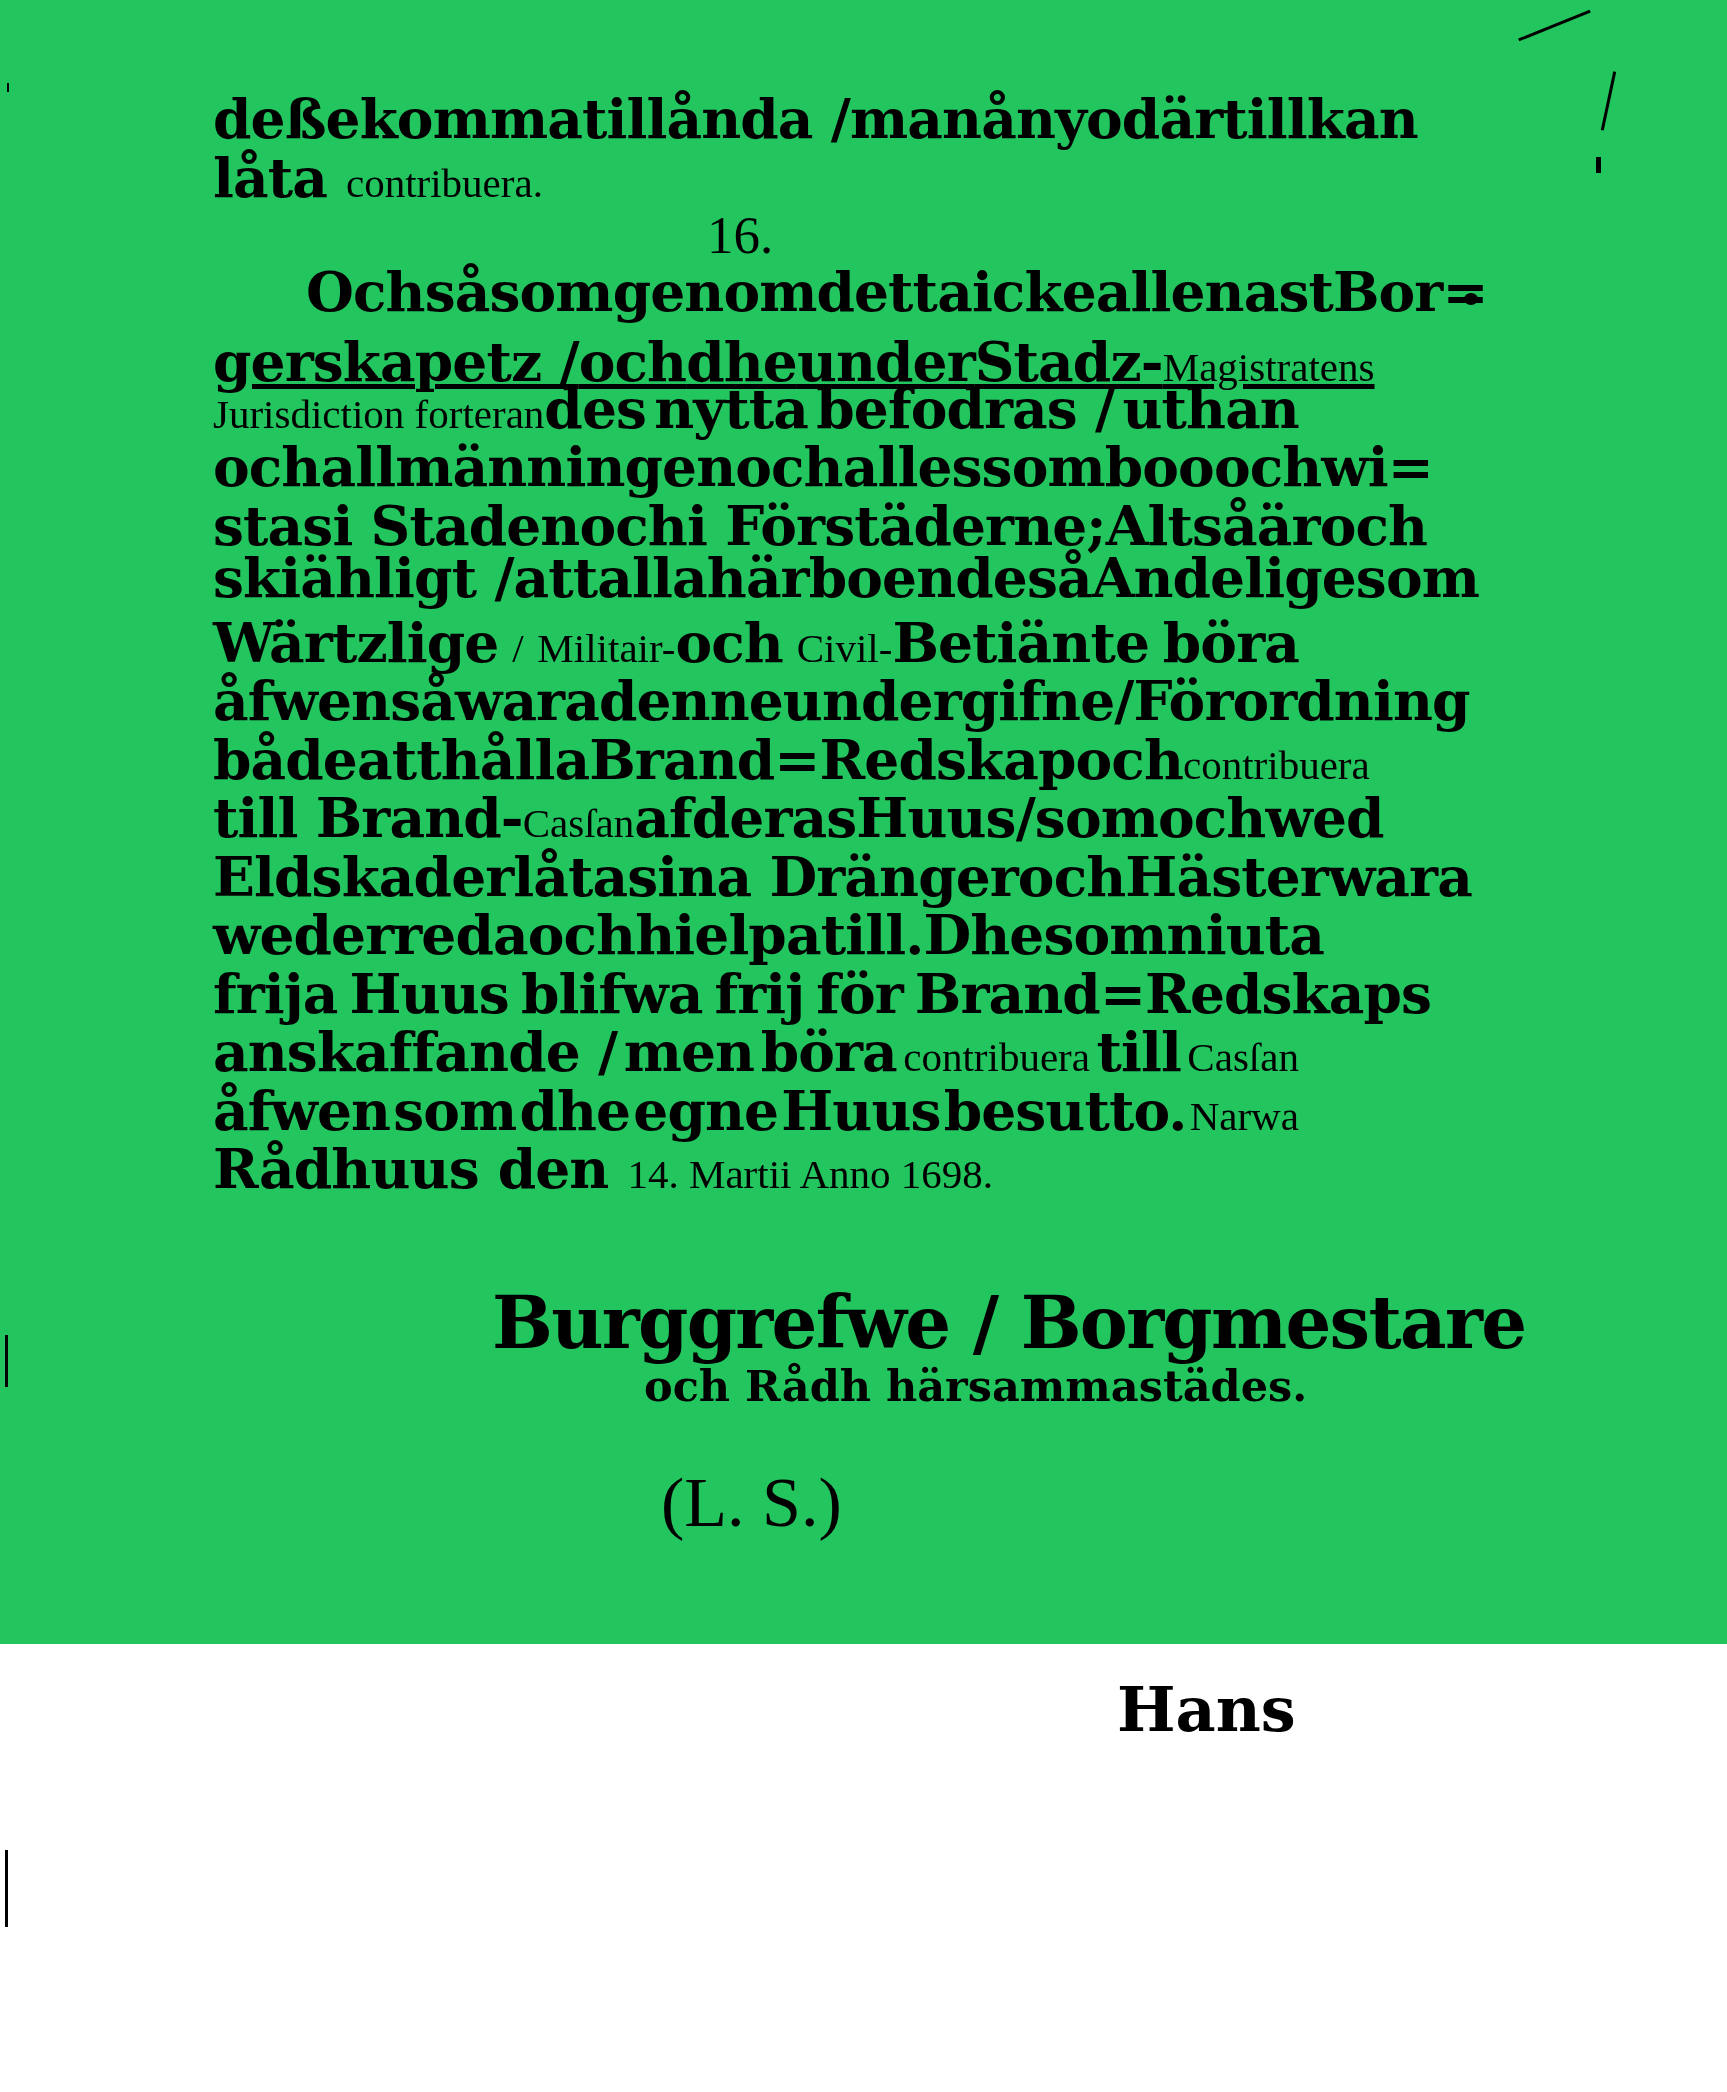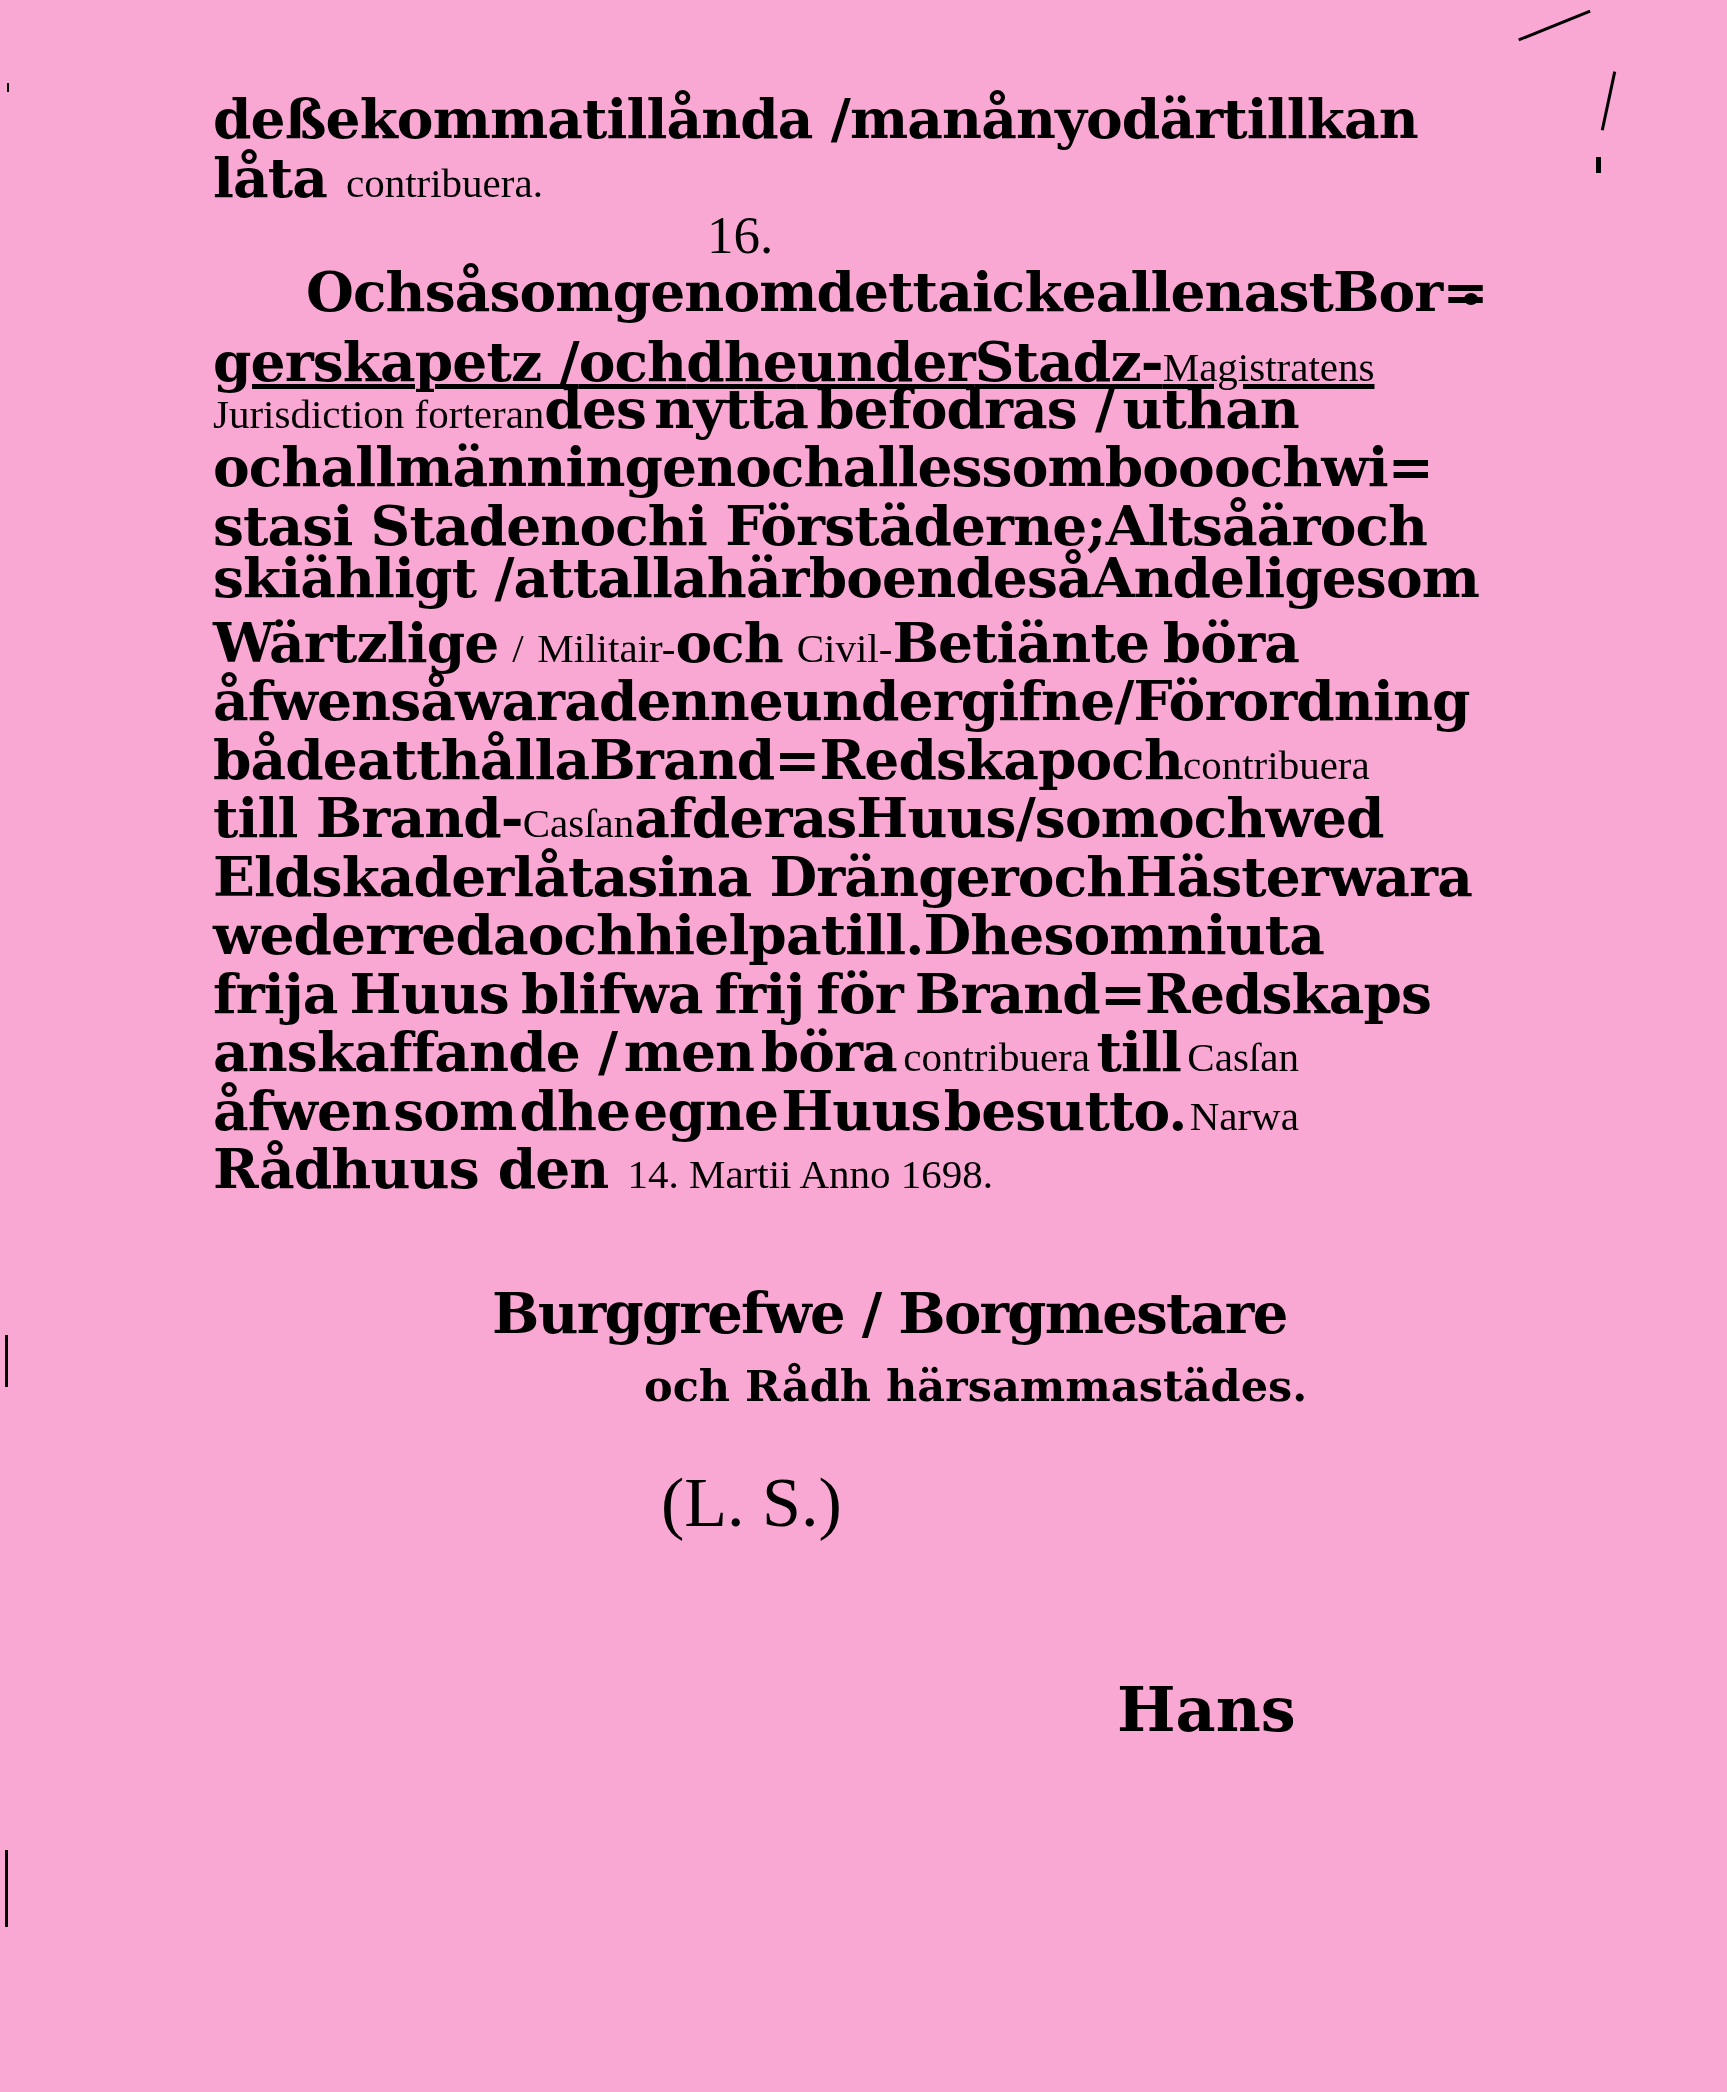"deße" .page { background: #f9a8d4 -> #22c55e; height: 2092px -> 1644px }
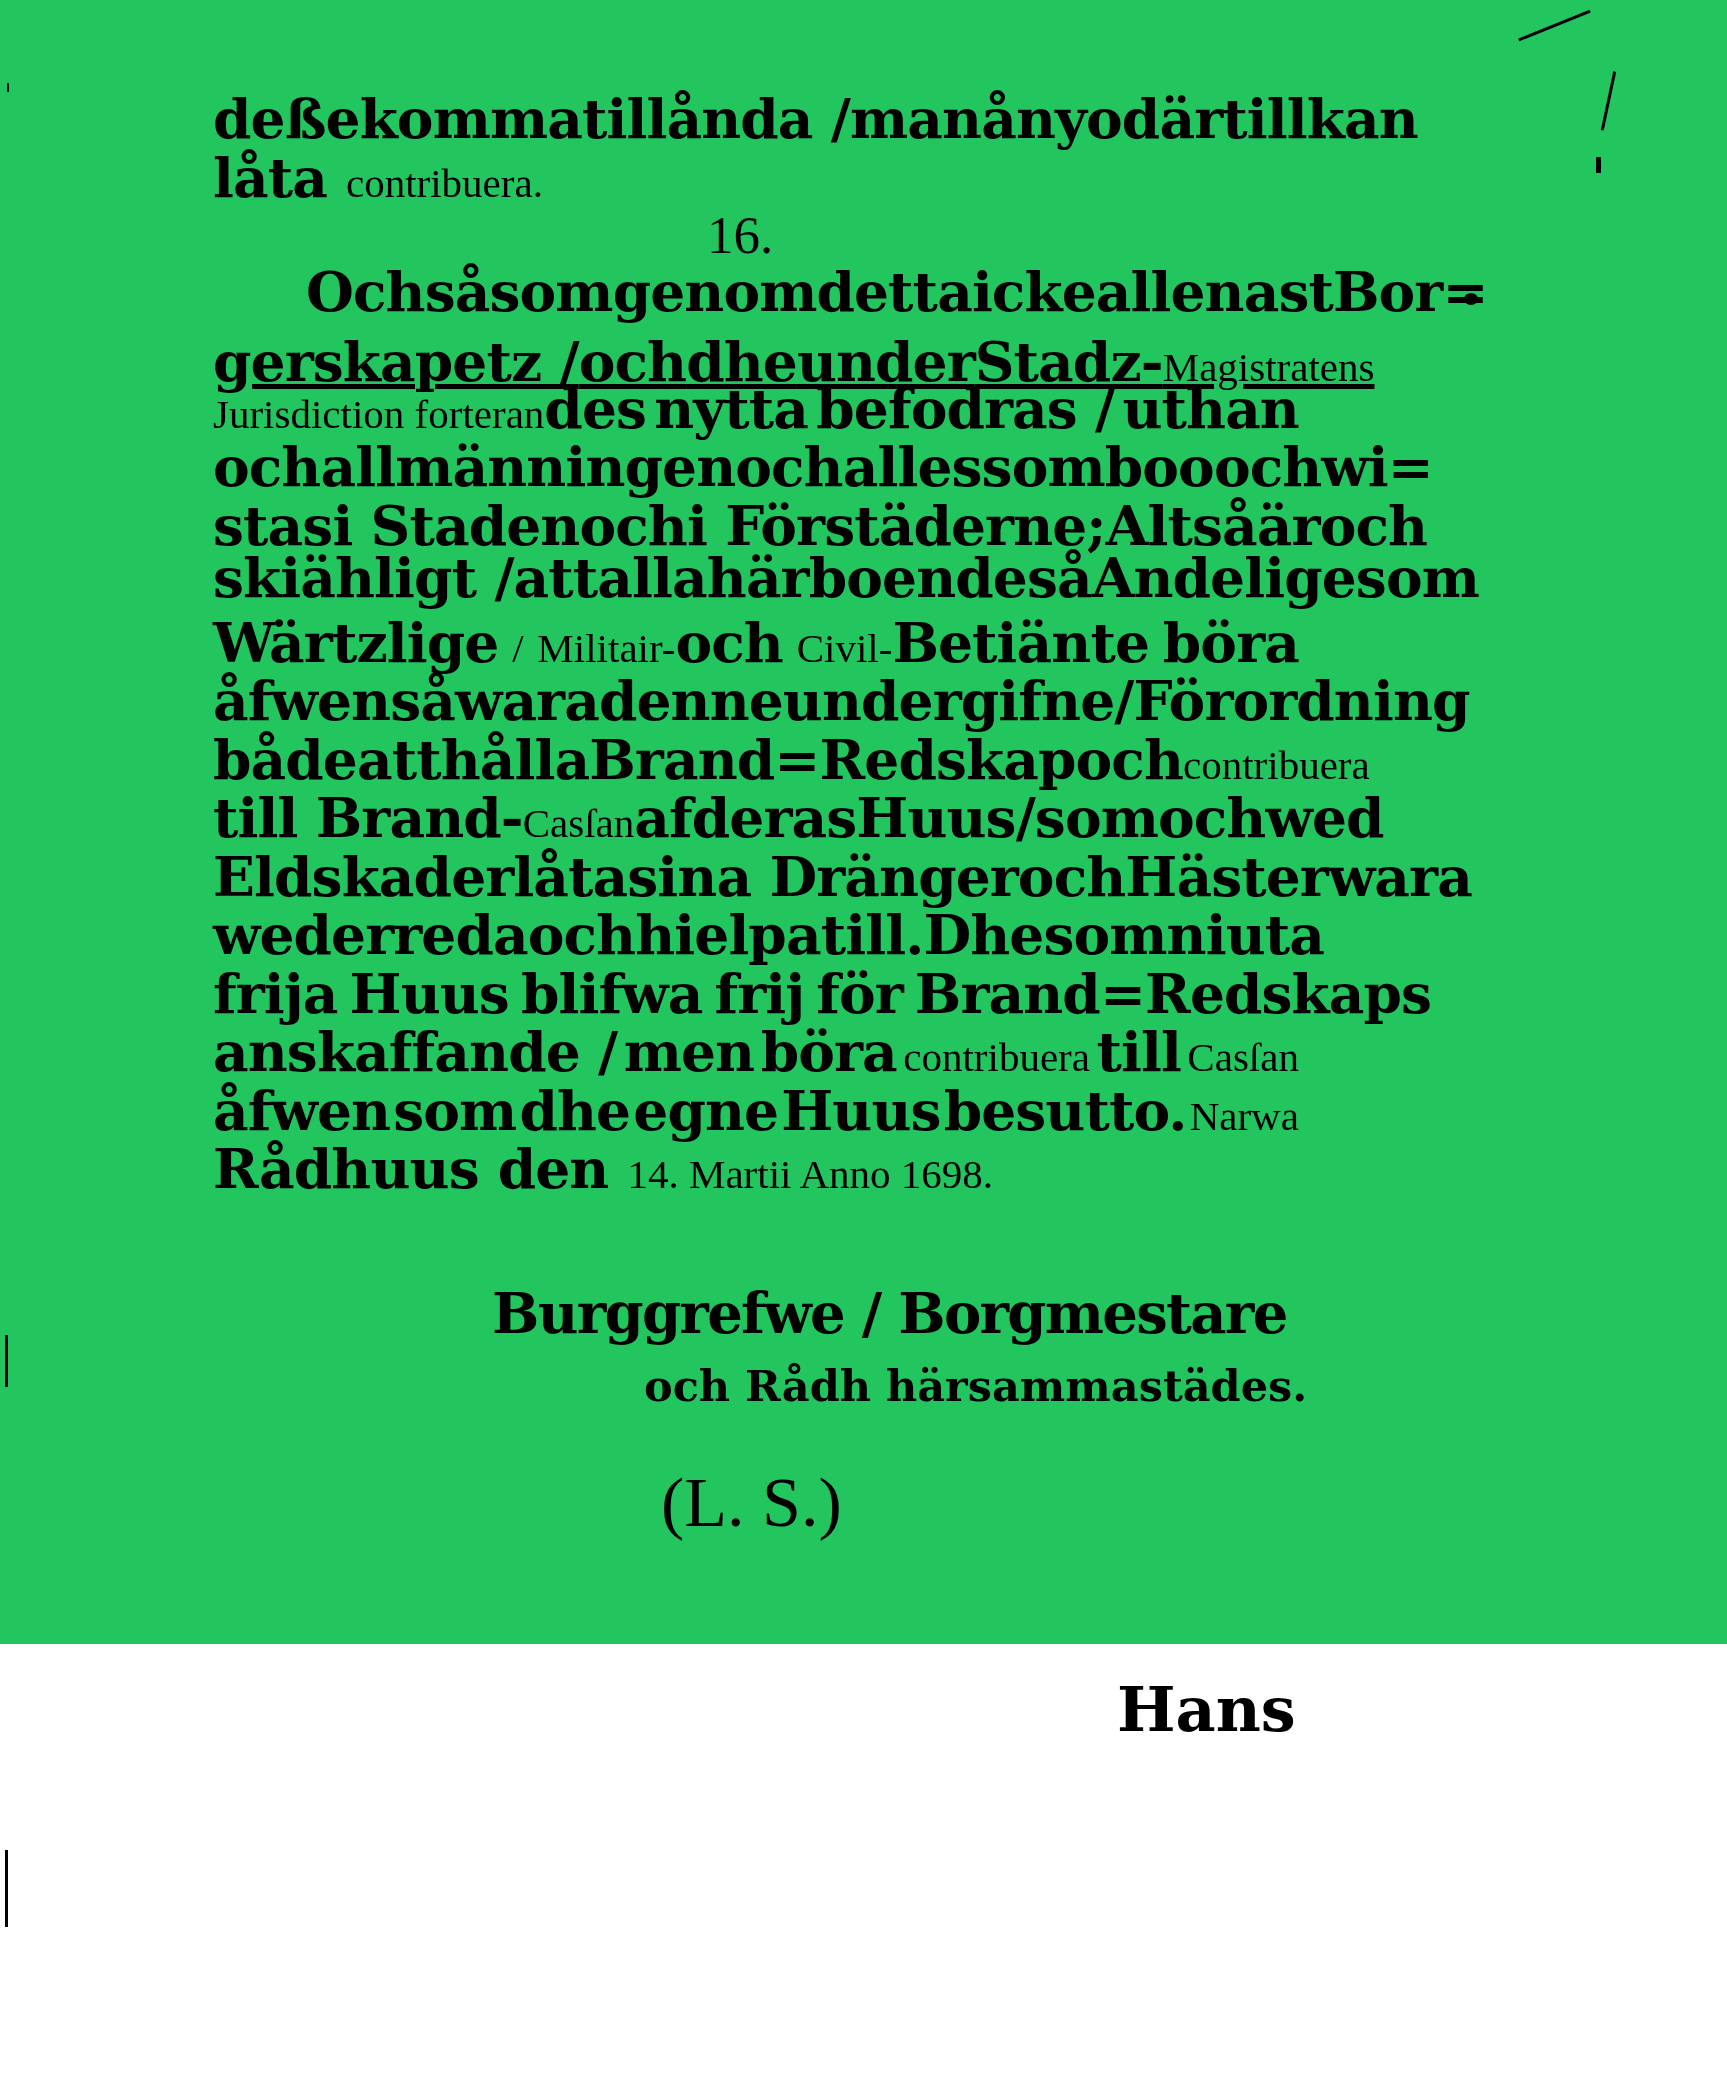"Burggrefwe / Borgmestare" .sig1 { font-size: 56px -> 72px }
